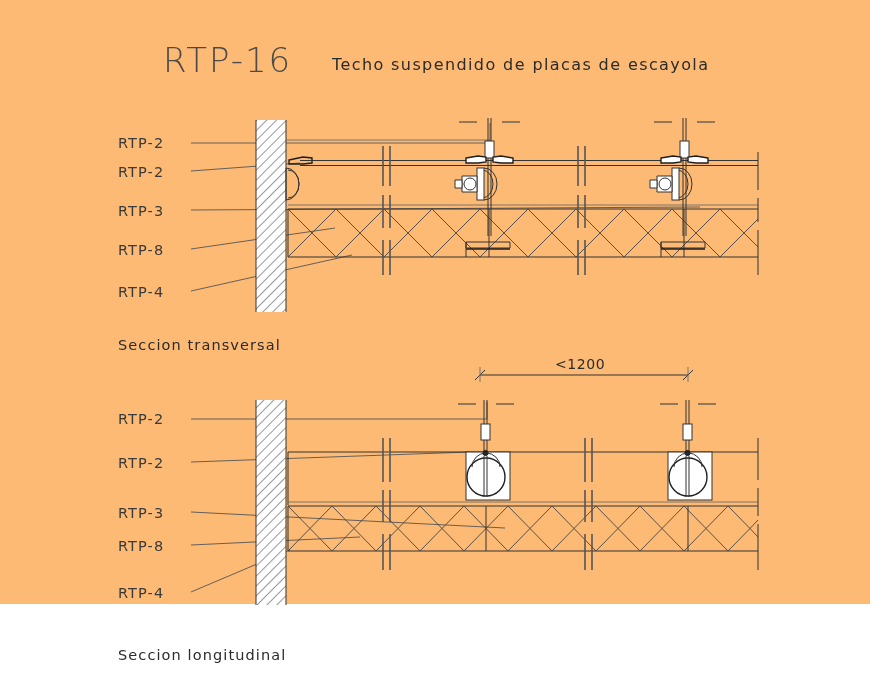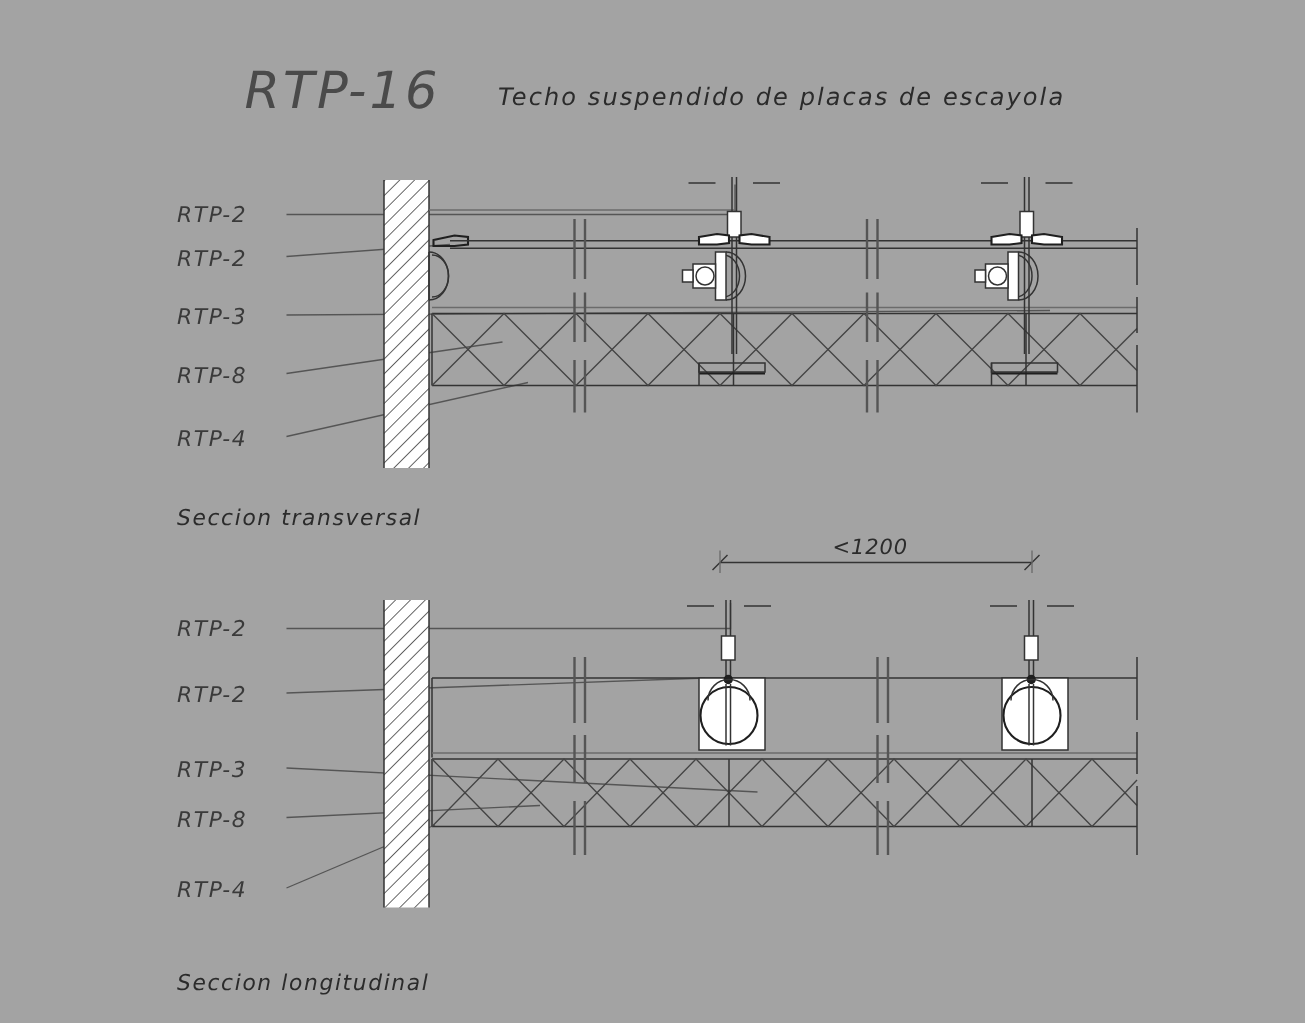"RTP-16" #sheet { background: #a3a3a3 -> #fdba74; font-style: italic -> none; height: 682px -> 604px }
